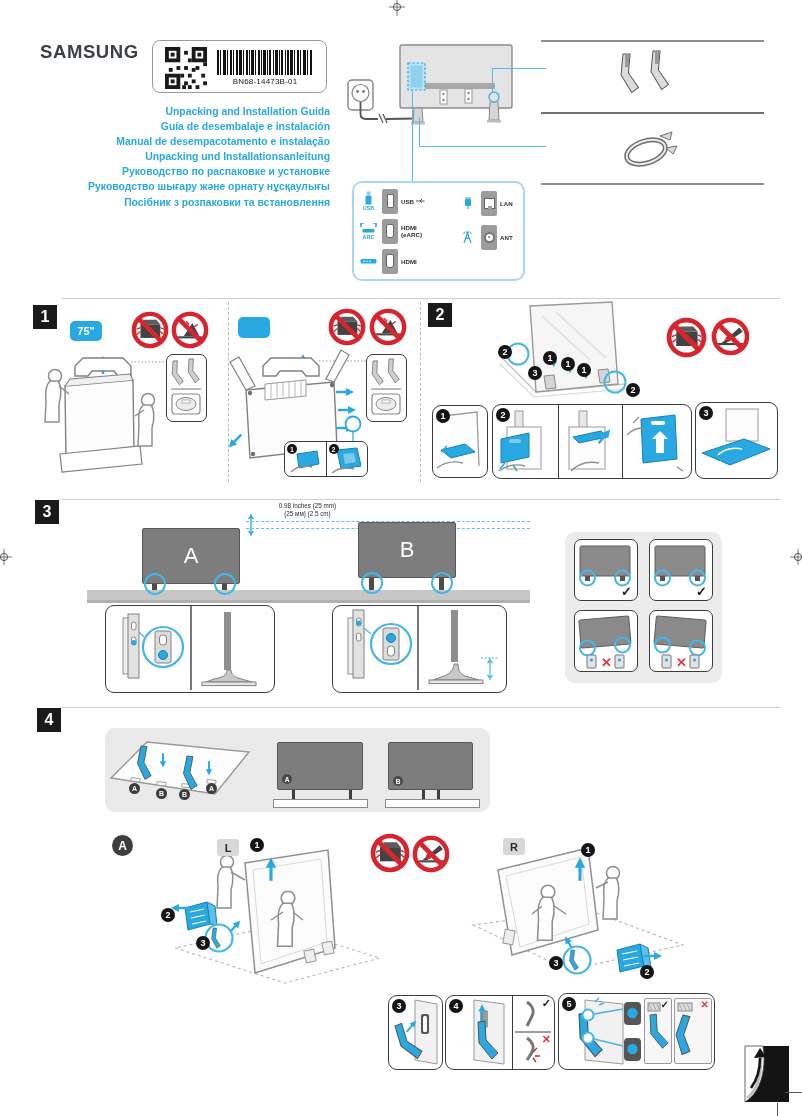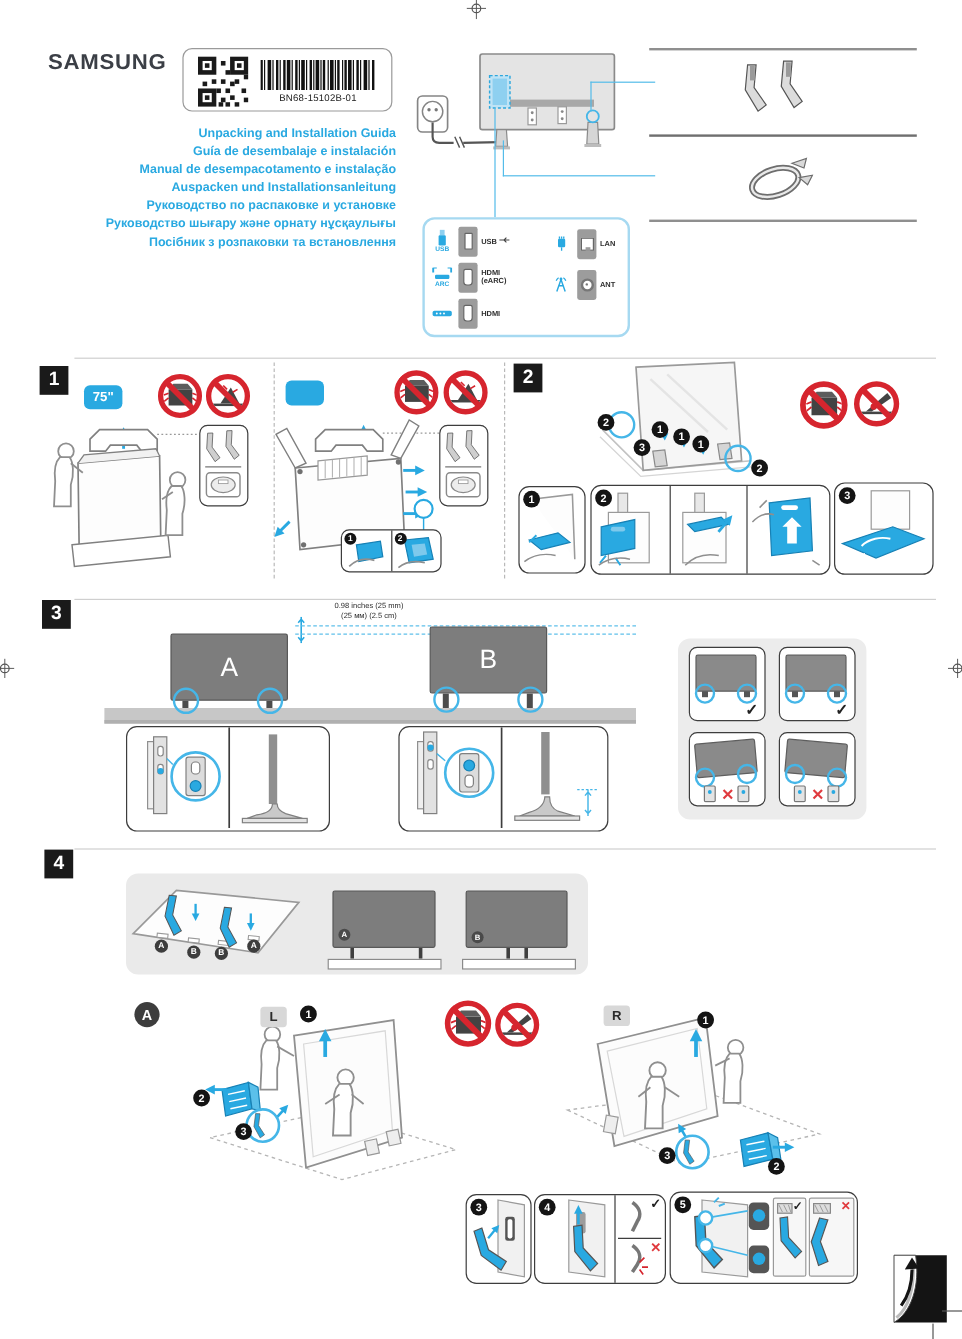"BN68-15102B-01" div.bctext { text: BN68-15102B-01 -> BN68-14473B-01 }
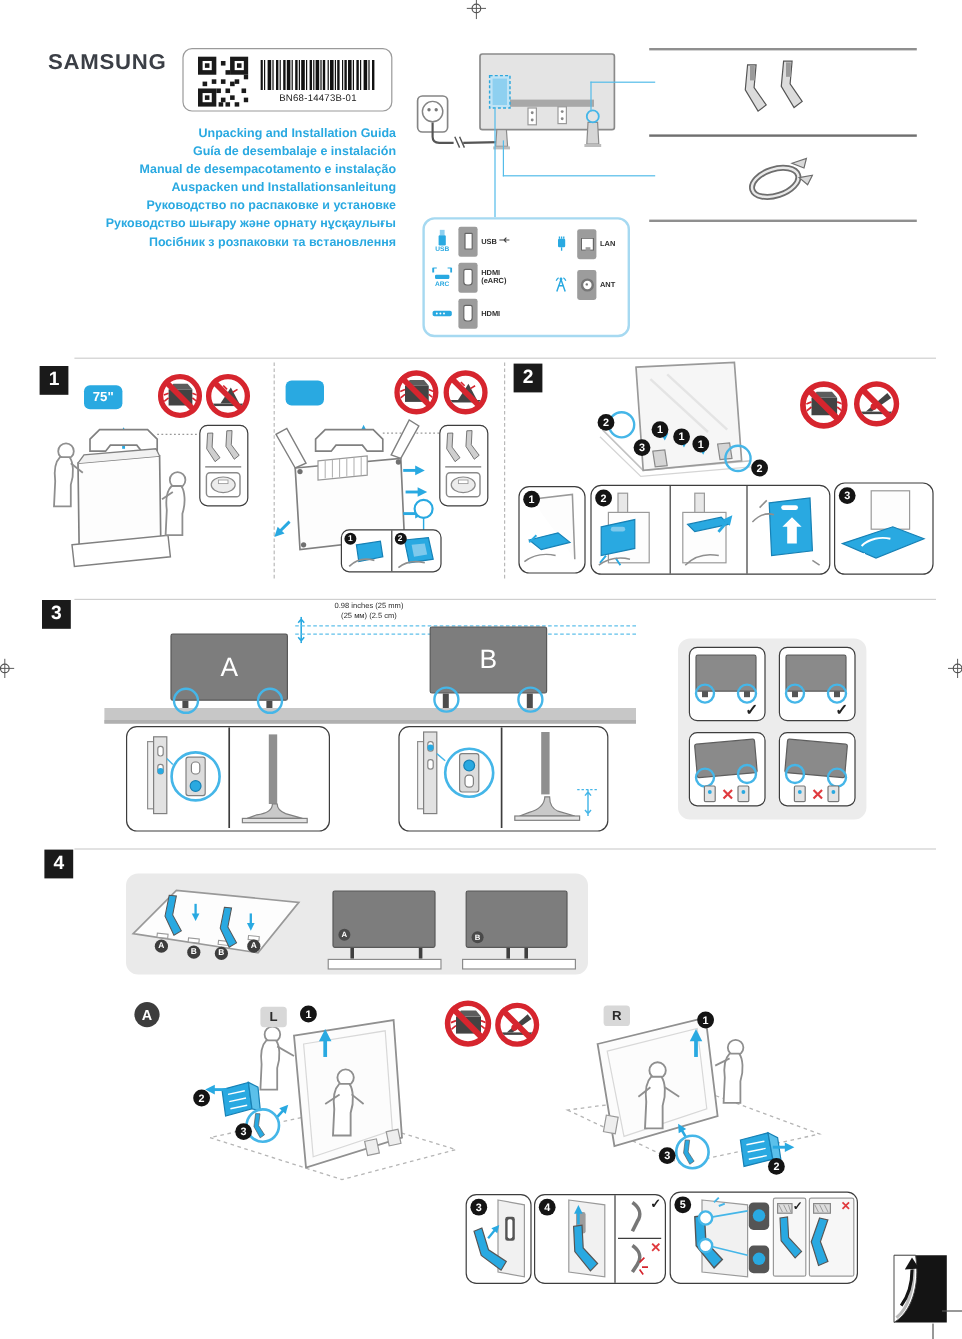"Auspacken und Installationsanleitung" div { text: Auspacken -> Unpacking }
